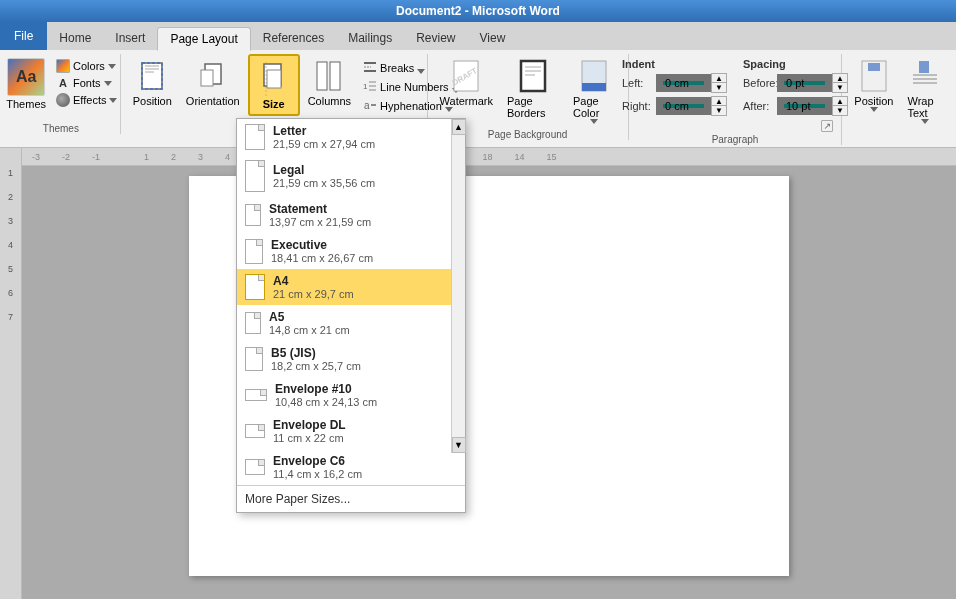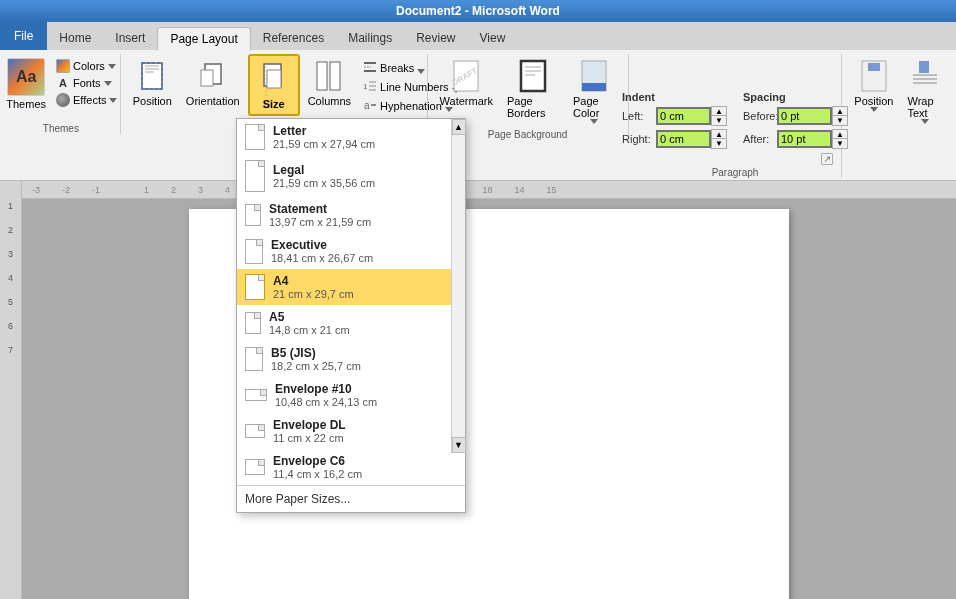"Indent" .is-group-title { margin-top: 33px -> none }
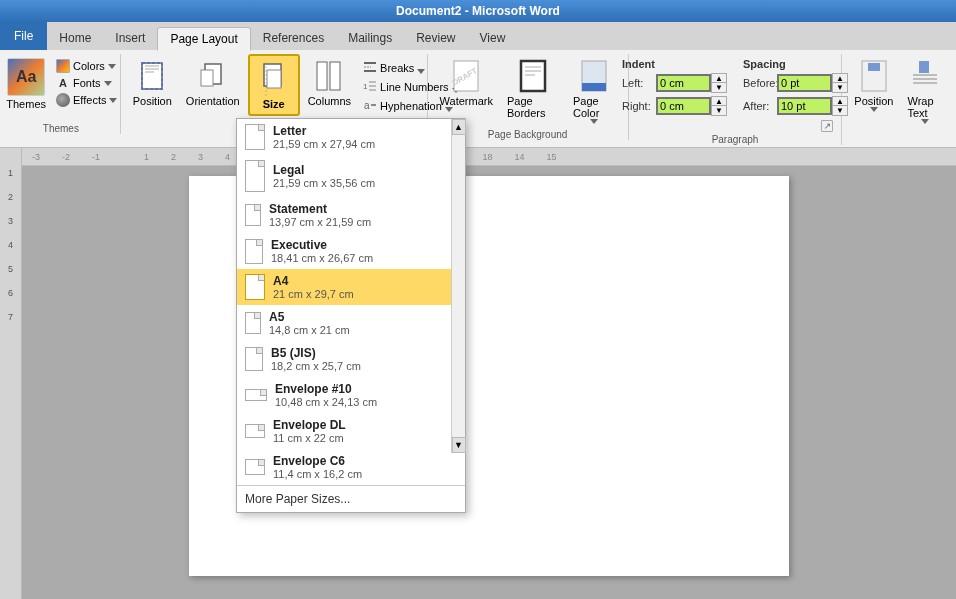"0 cm" .is-input { background: #bef264 -> #0f766e; border: 2px solid #737373 -> 7px solid #737373 }
